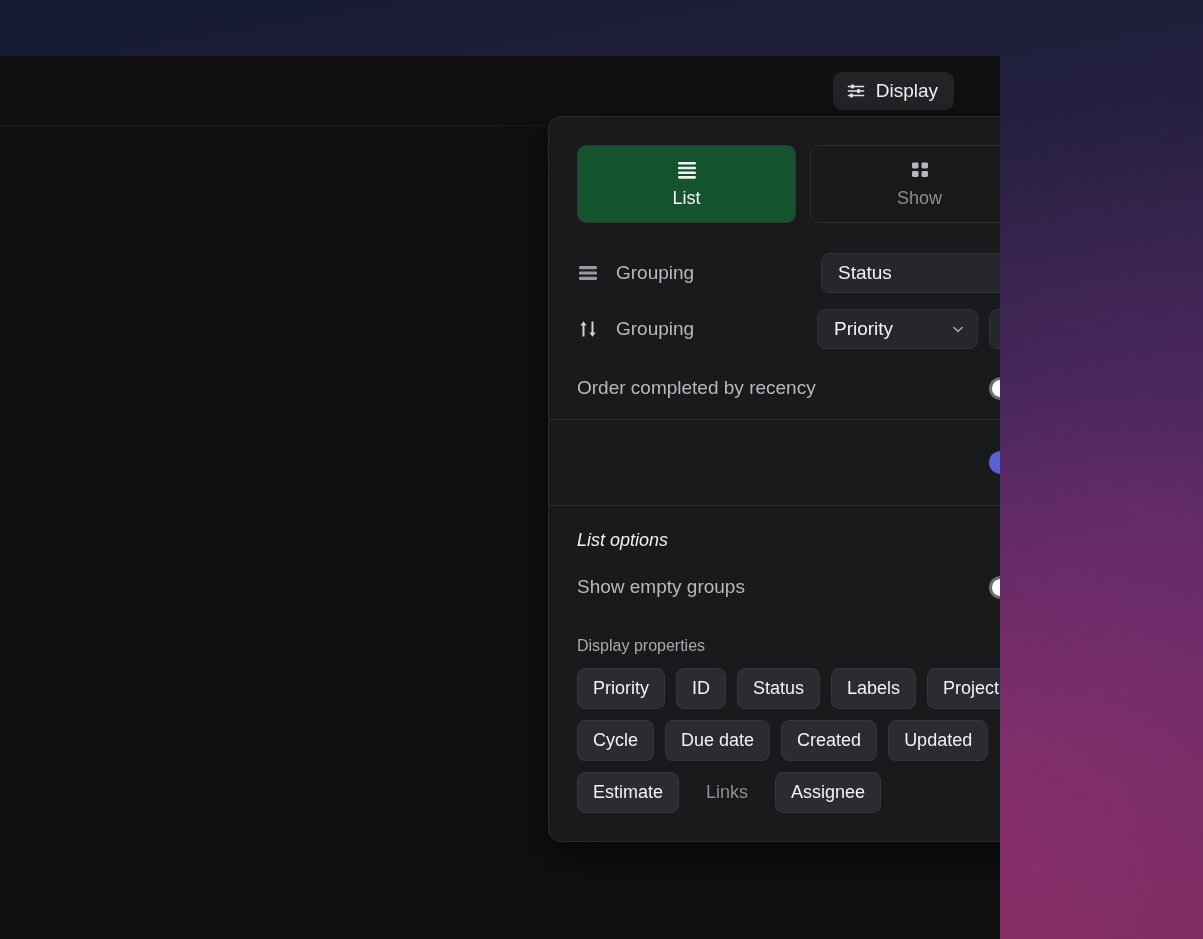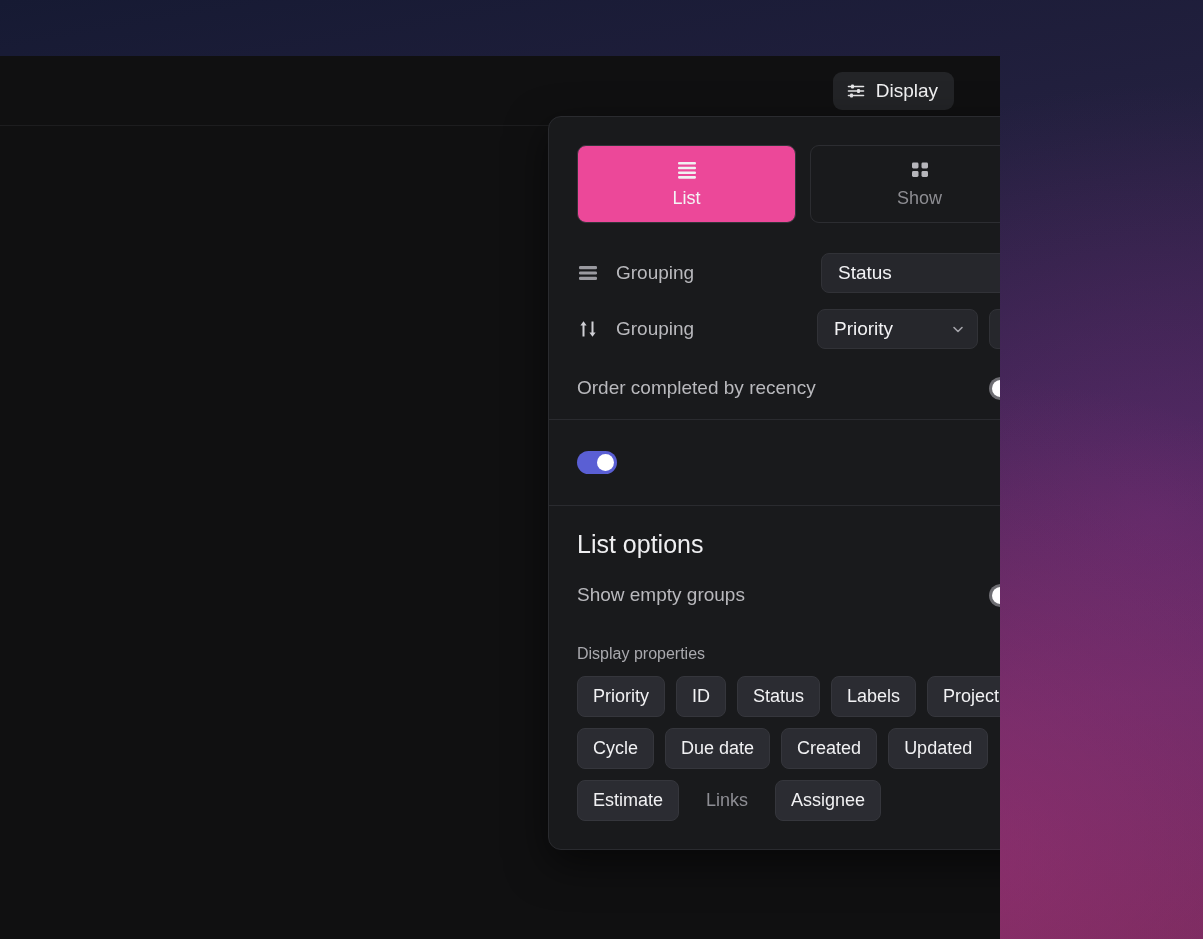"List" .view-btn.active { background: #ec4899 -> #14532d }
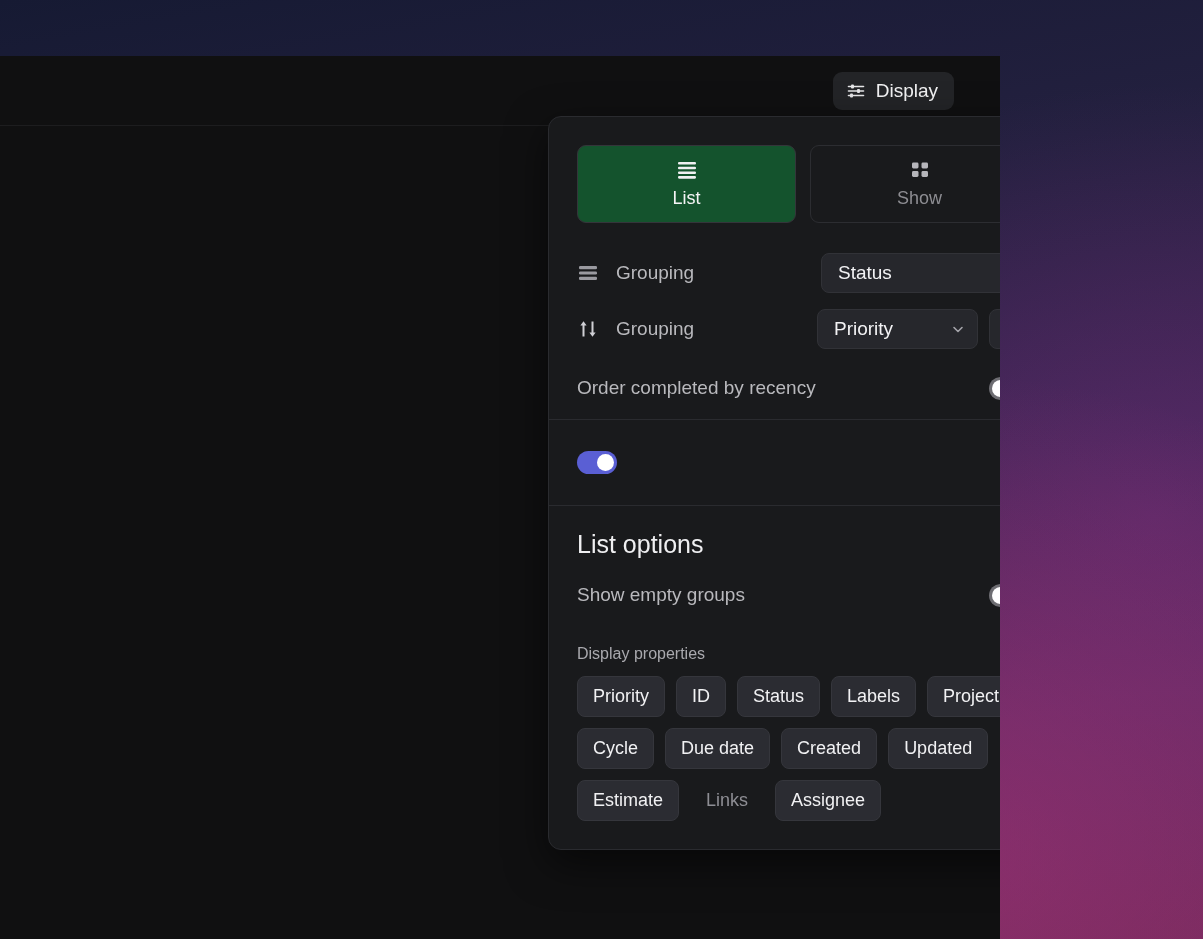"Grouping" .opt-row { justify-content: none -> flex-end }
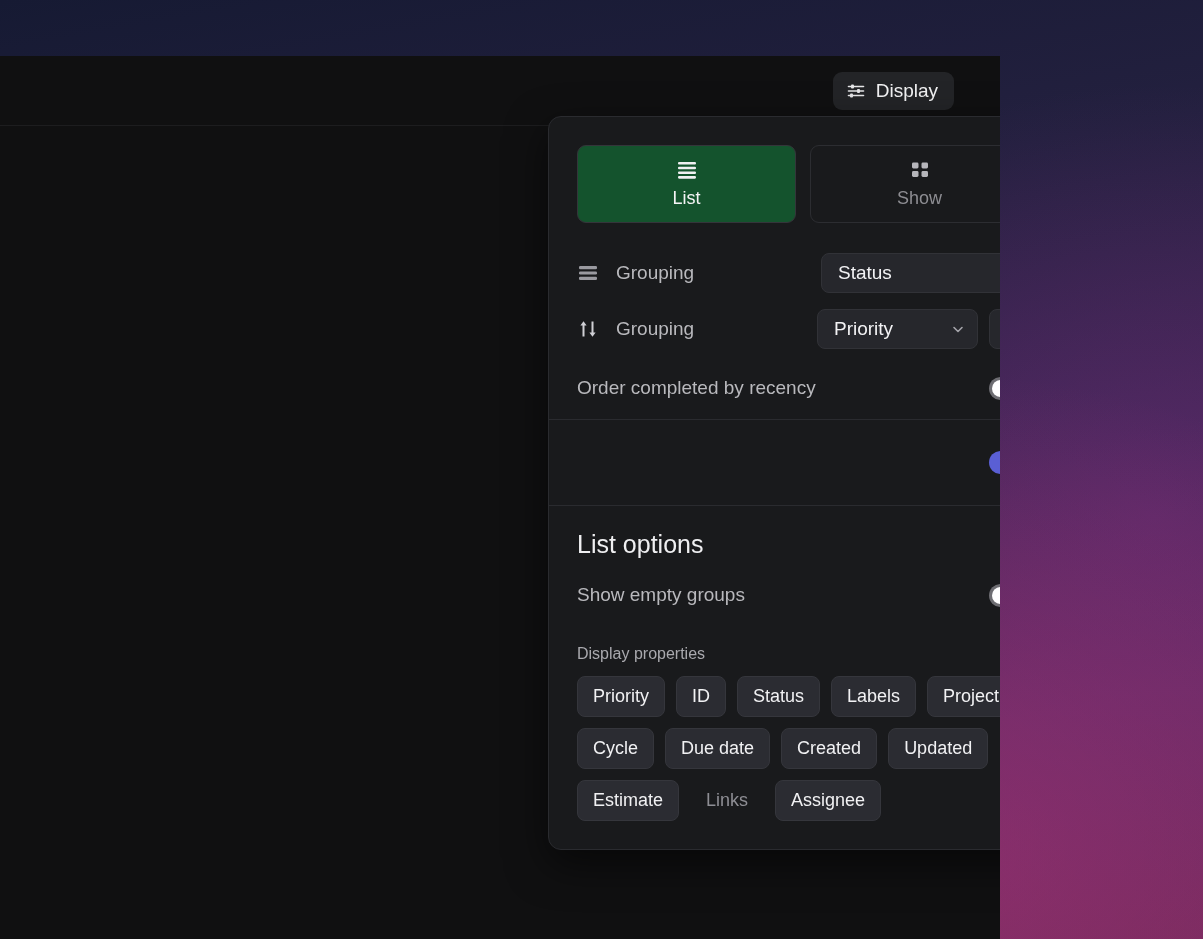"List options" .section-title { font-size: 25px -> 18px; font-style: none -> italic }
